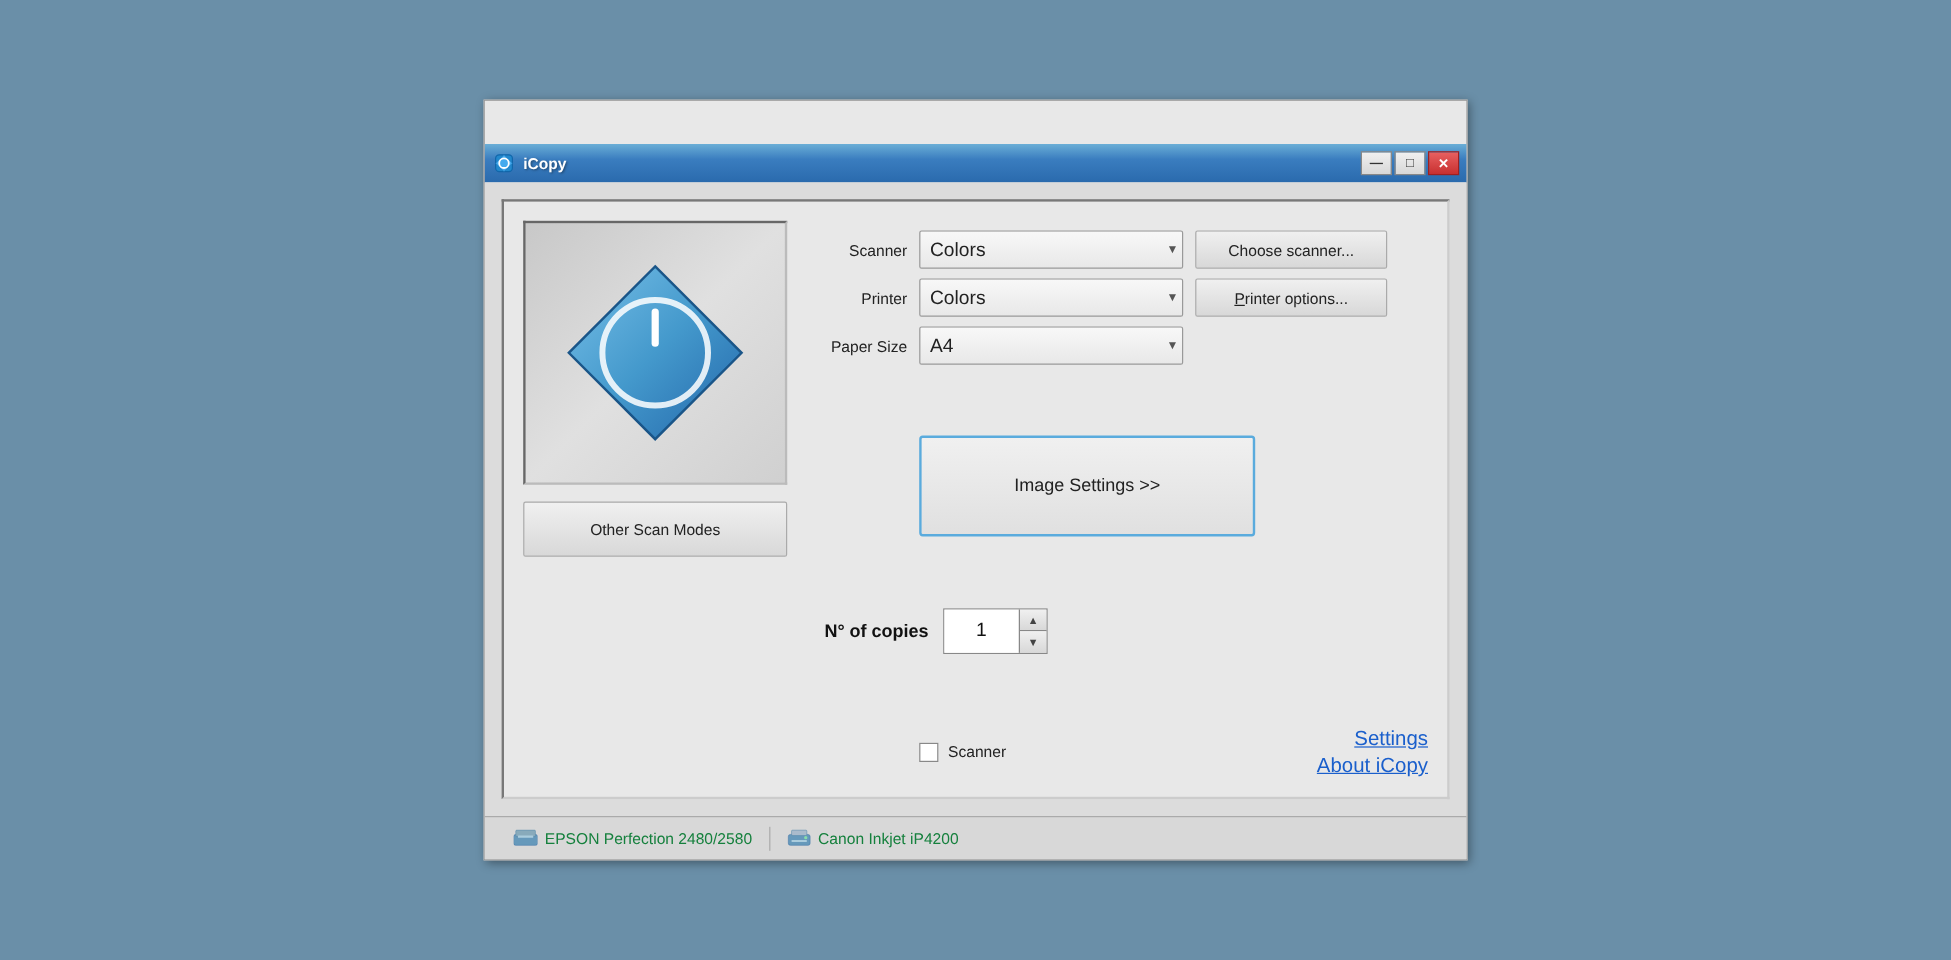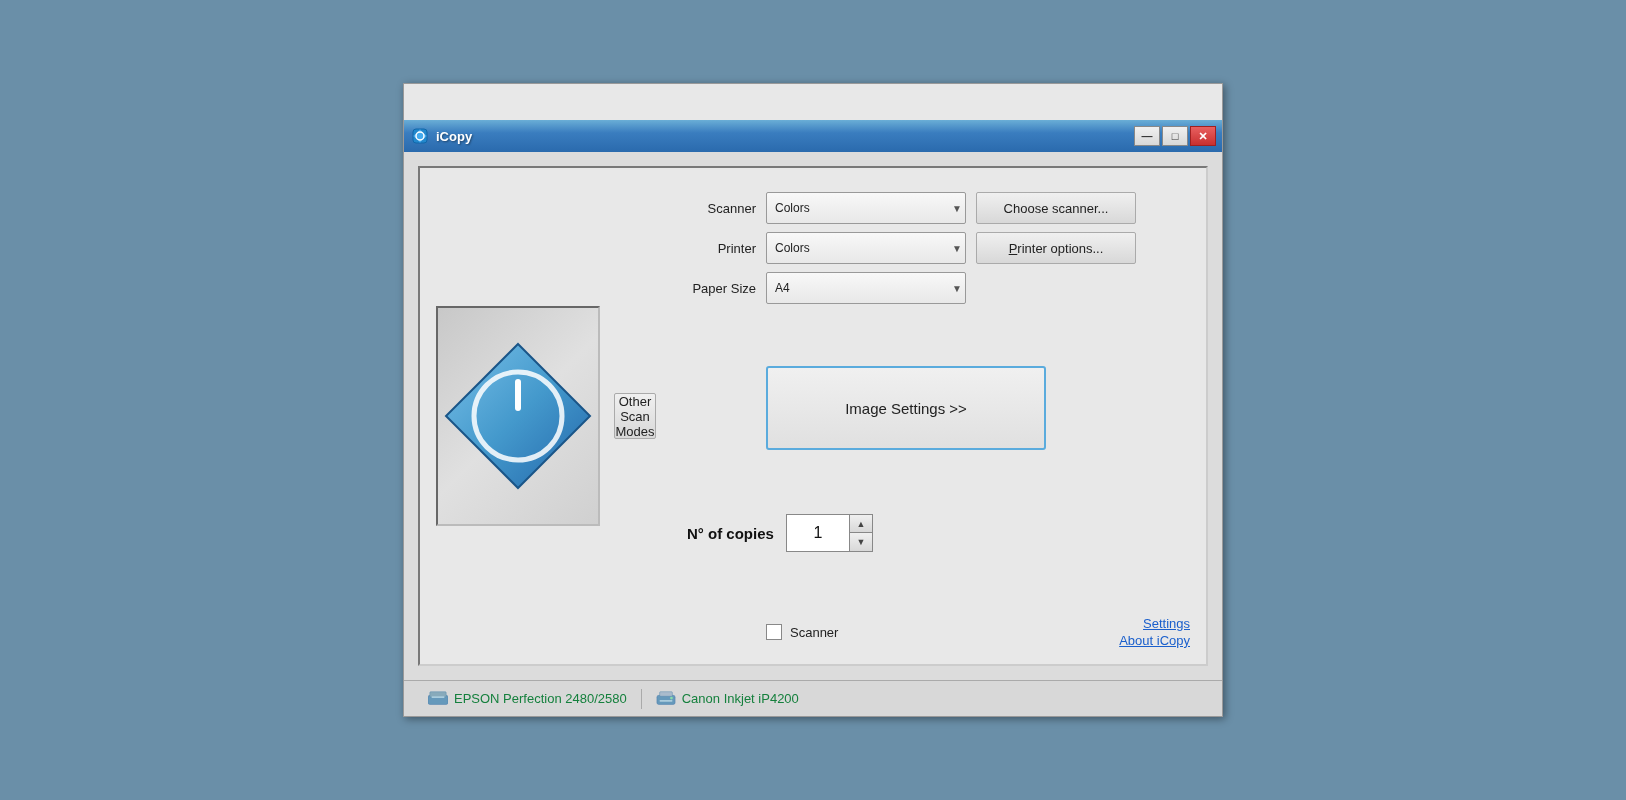"Colors" .form-select { font-size: 12px -> 16px; width: 200px -> 220px }
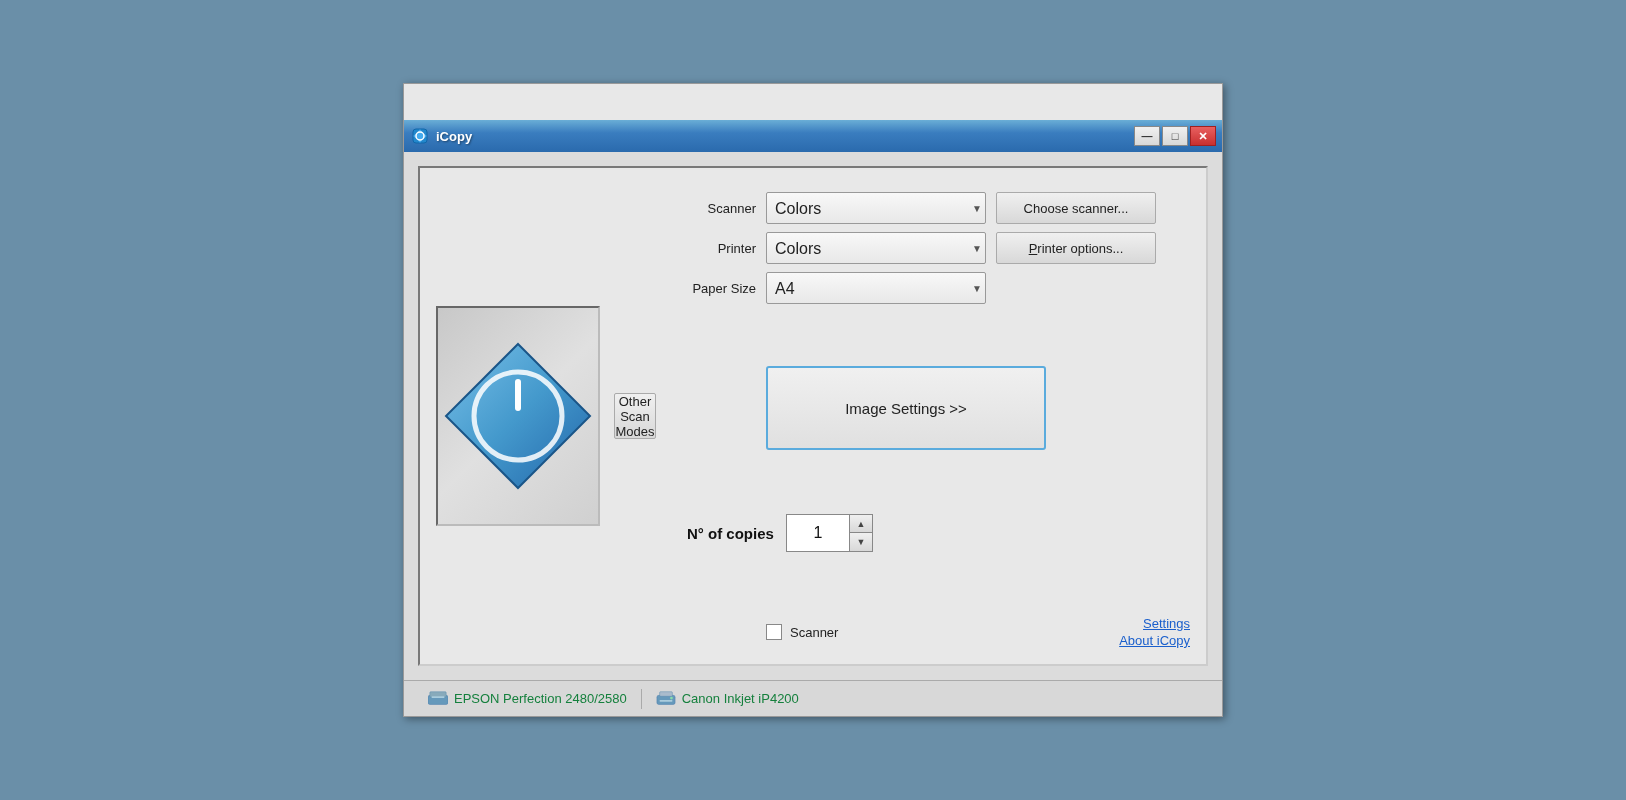"Other Scan Modes" .left-panel { flex-direction: row -> column }
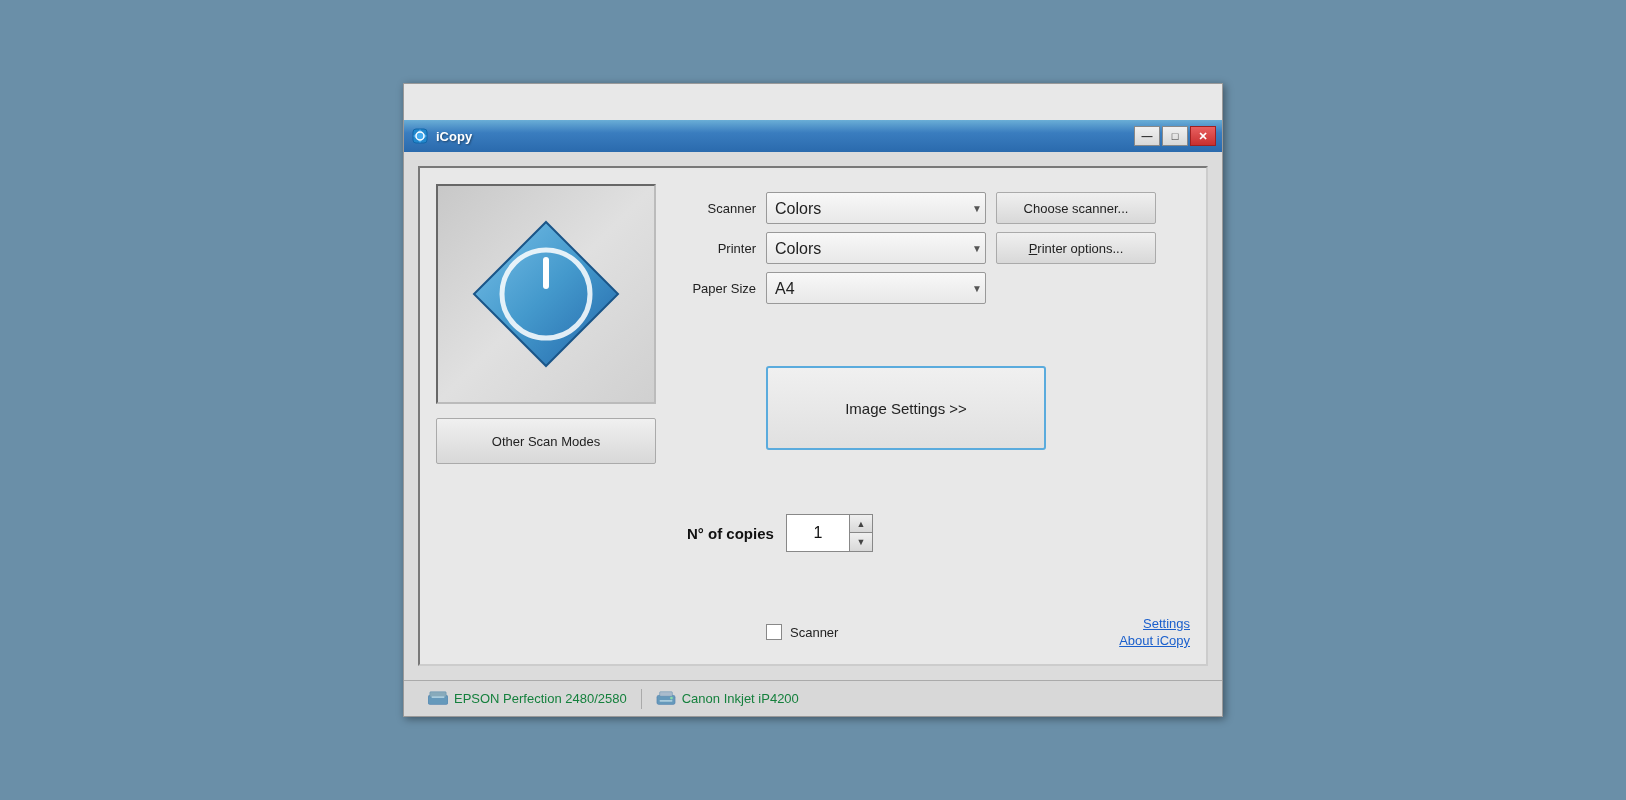"Settings" .link-btn { font-size: 13px -> 17px }
